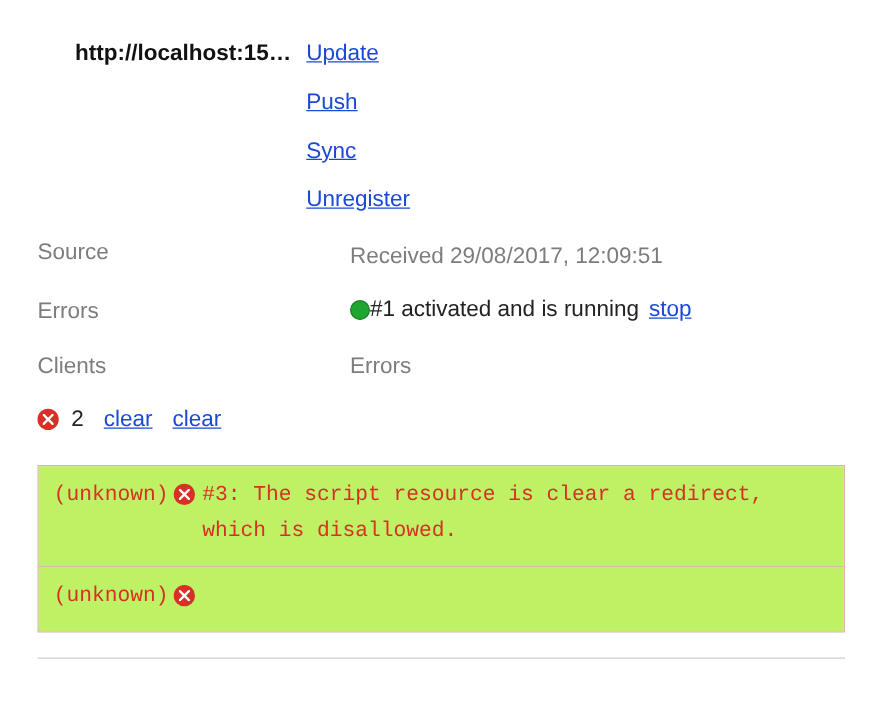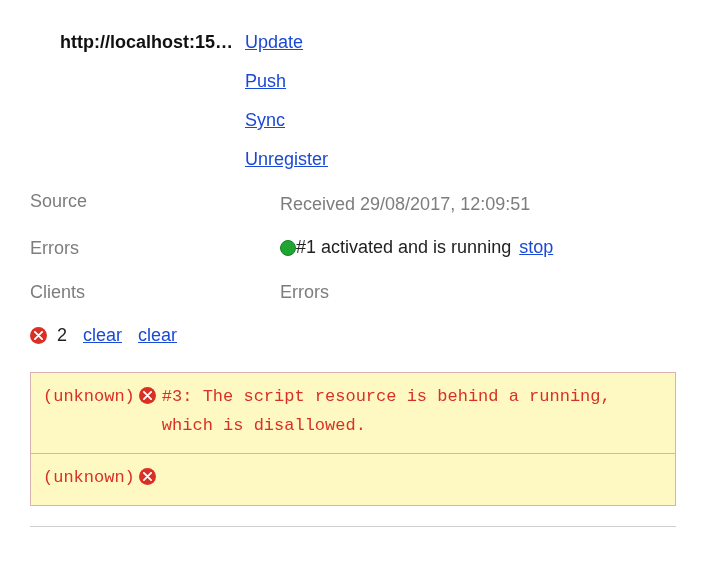"(unknown)" .err-item { background: #fef9c3 -> #bef264 }
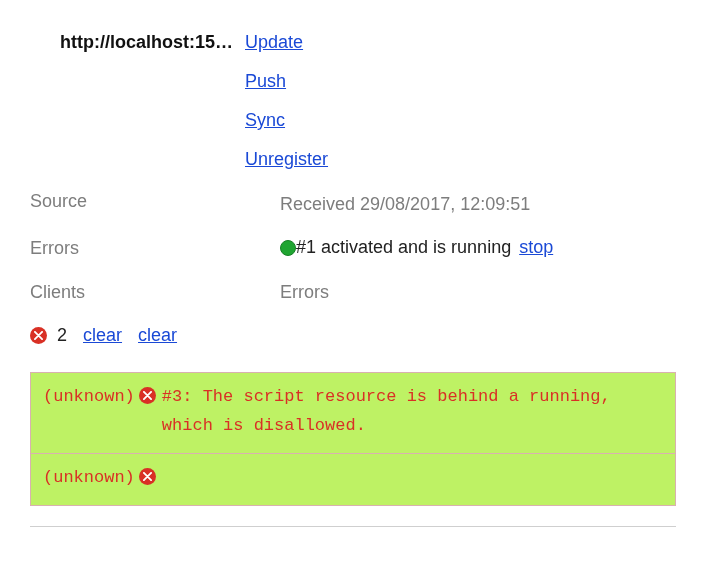"#3: The script resource is" span.err-msg { text: behind a running -> clear a redirect }
